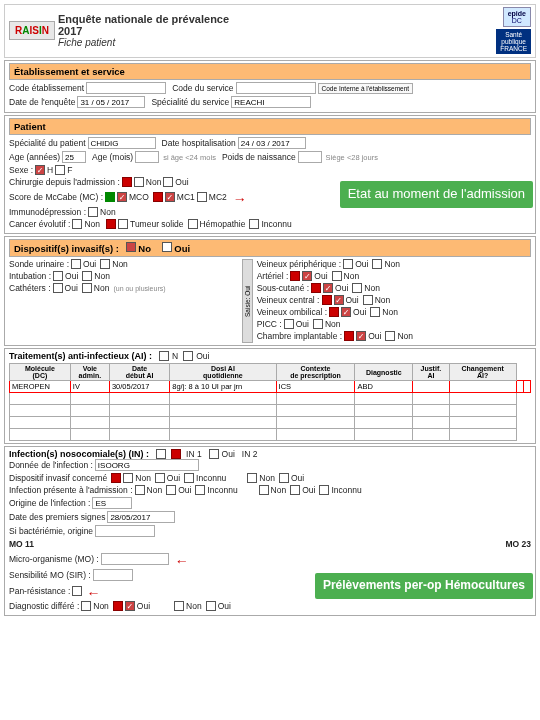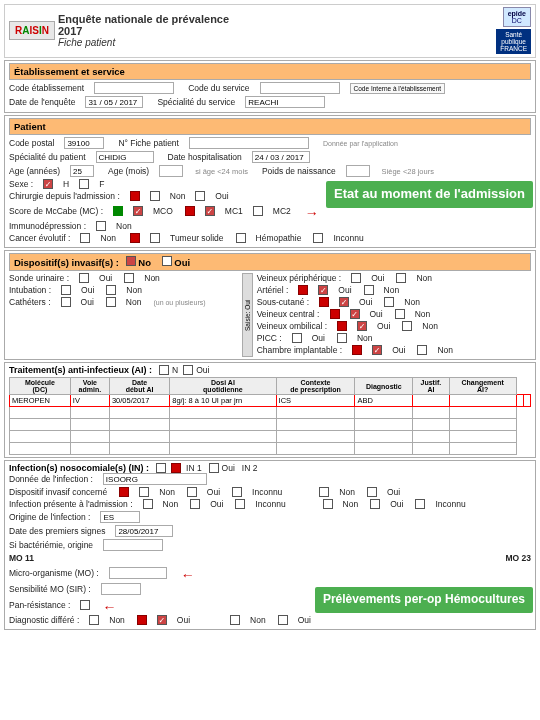"Code établissement" .form-row { gap: 10px -> 2px }
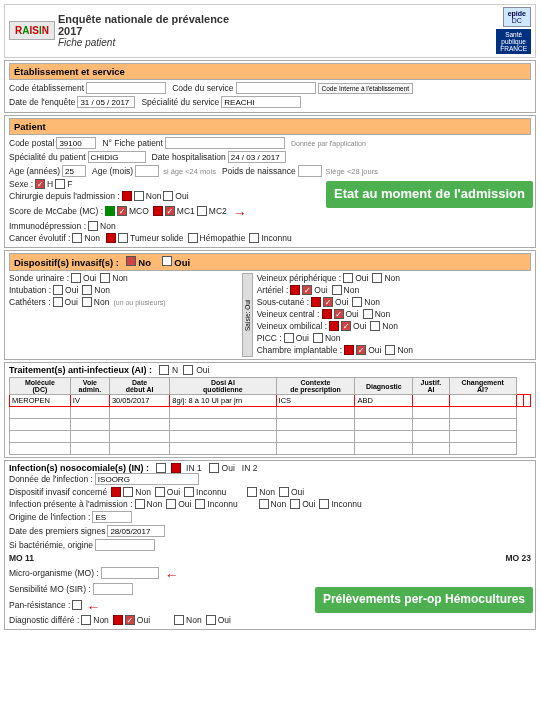"31 / 05 / 2017" .form-field-med { width: 58px -> 68px }
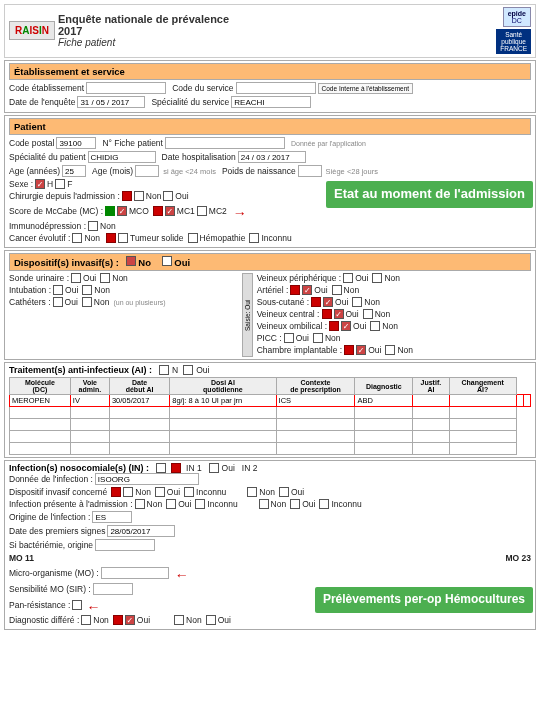"Code postal" div.form-row { html: <div> <span>Code postal</span> <div> <span>39100</span> </div> <span>N° Fiche patient</span> <div> <span></span> </div> <span>Donnée par l'application</span> </div> -> none }
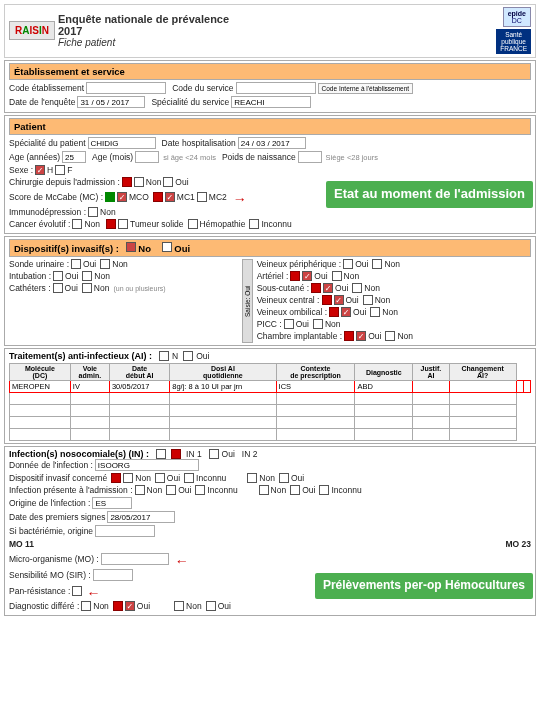"Etat au moment de l'admission" .annotation-box { font-weight: bold -> normal }
